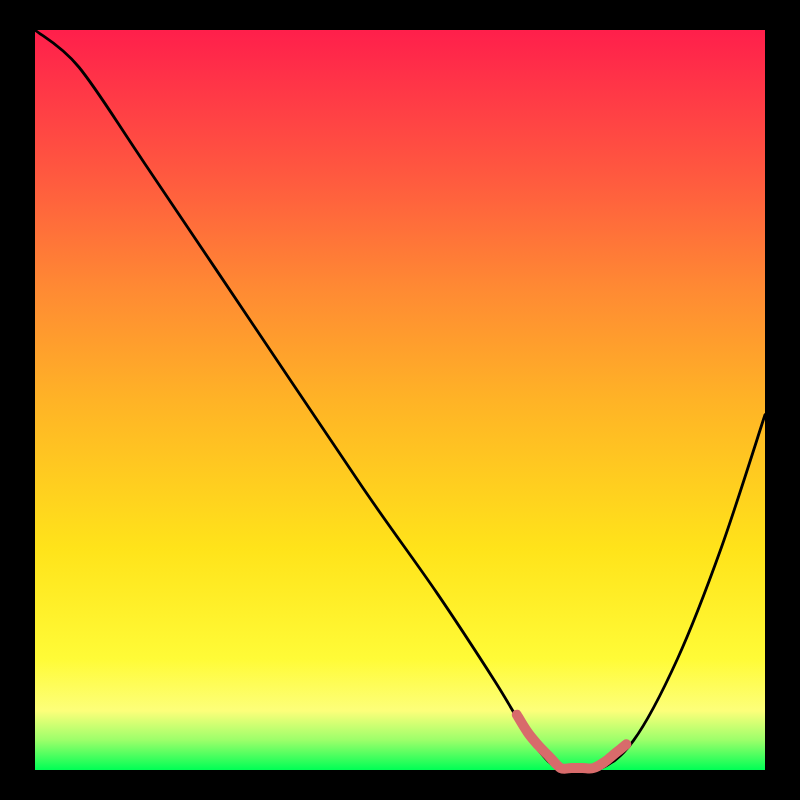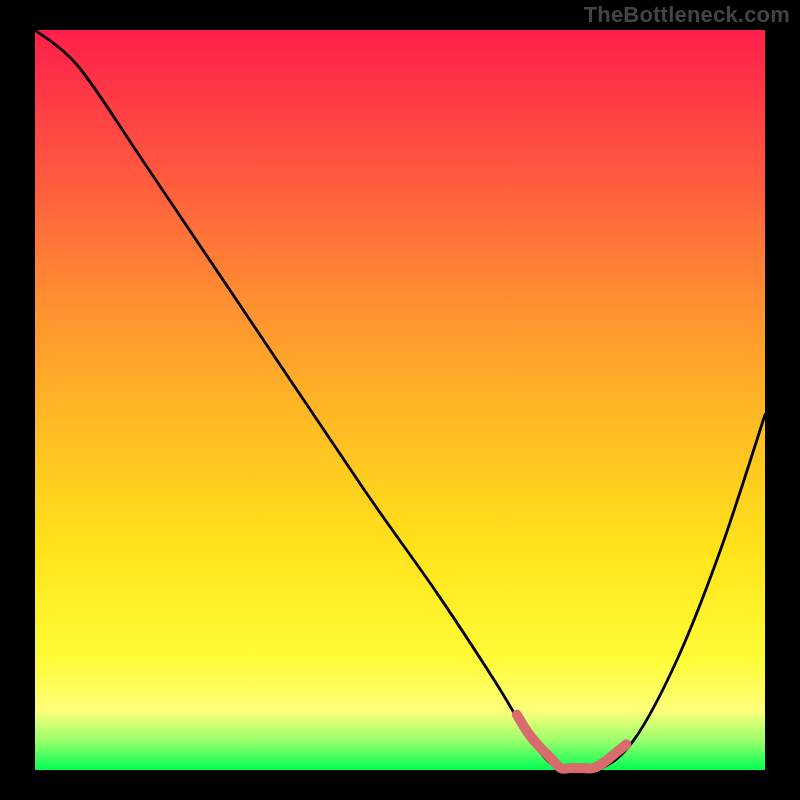"TheBottleneck.com" div.watermark { html: <div>TheBottleneck.com</div> -> none }
